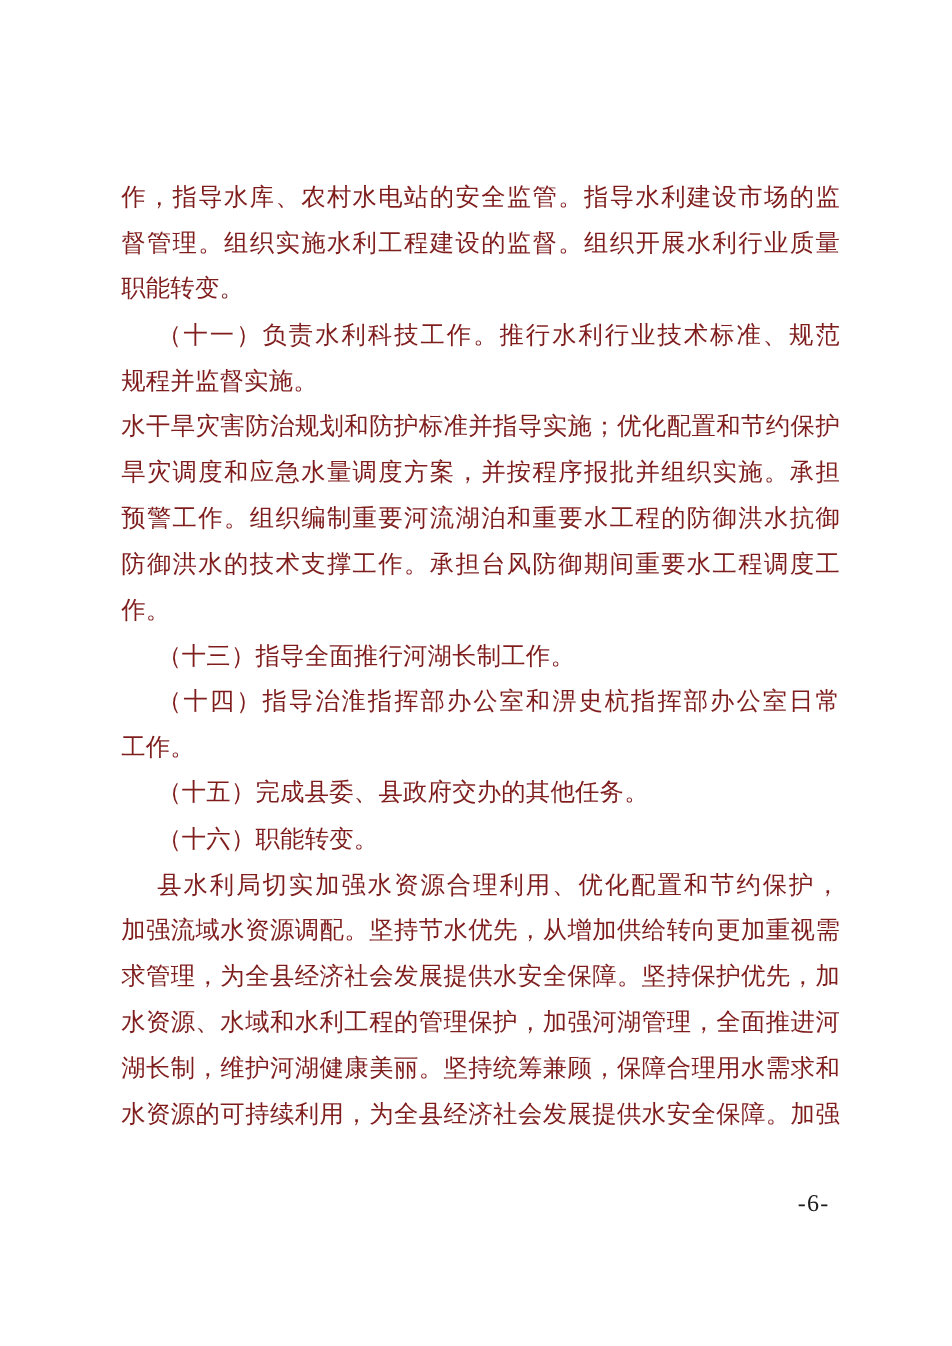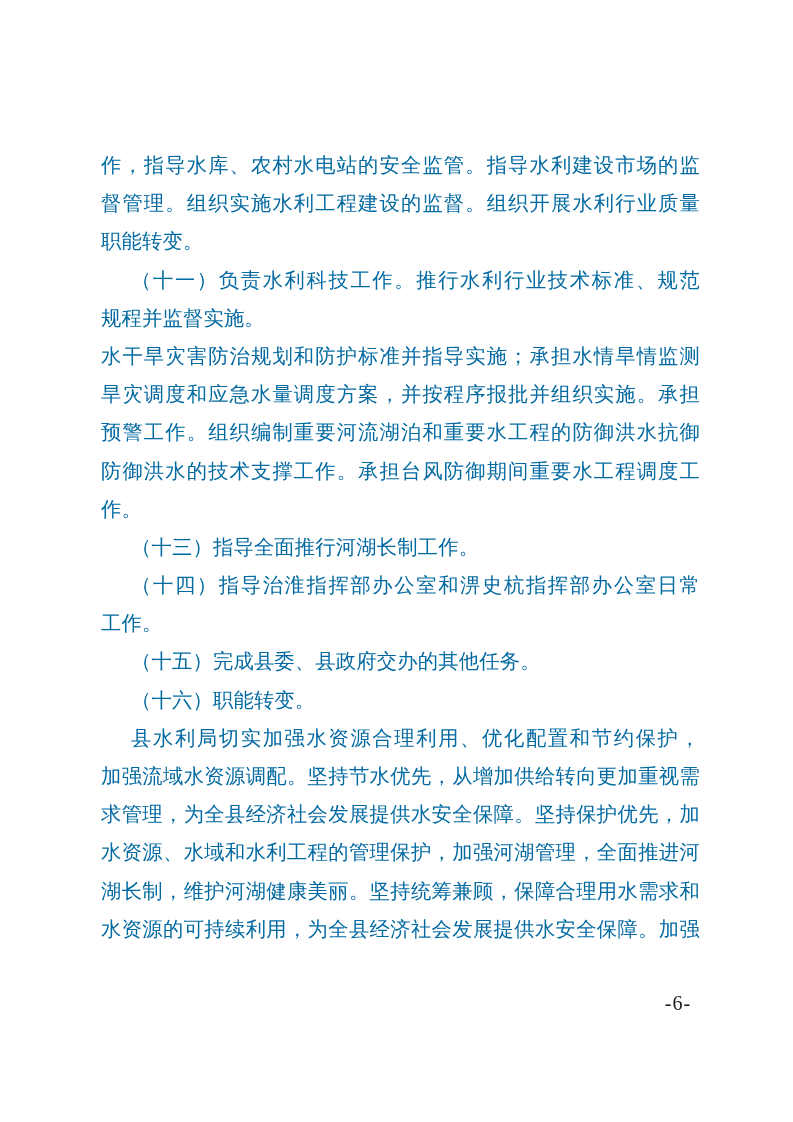"作，指导水库、农村水电站的安全监管。指导水利建设市场的监" .text-block { color: #0369a1 -> #7f1d1d }
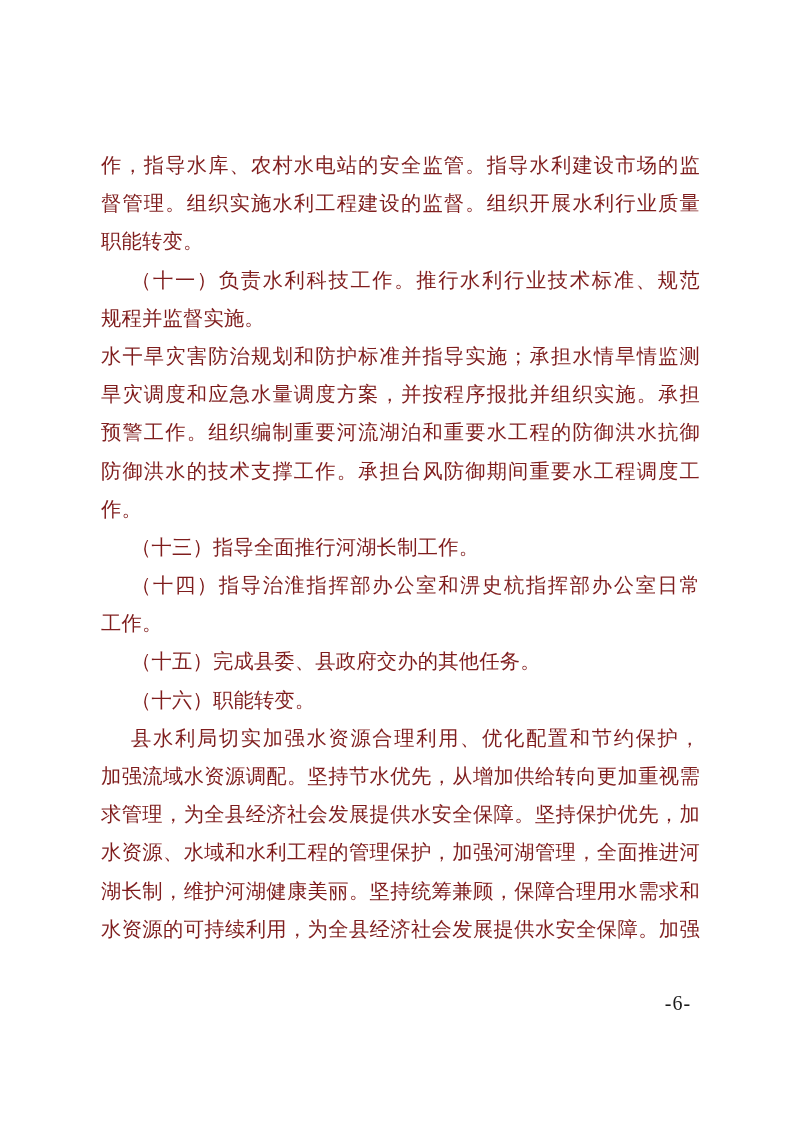"水干旱灾害防治规划和防护标准并指导实施；承担水情旱情监测" div.line { text: 承担水情旱情监测 -> 优化配置和节约保护 }
